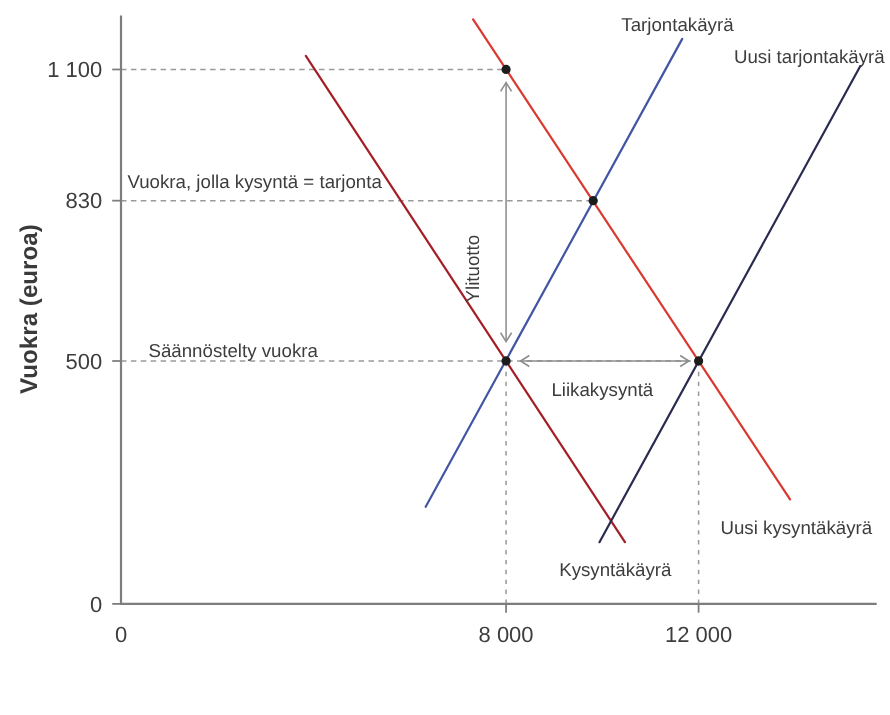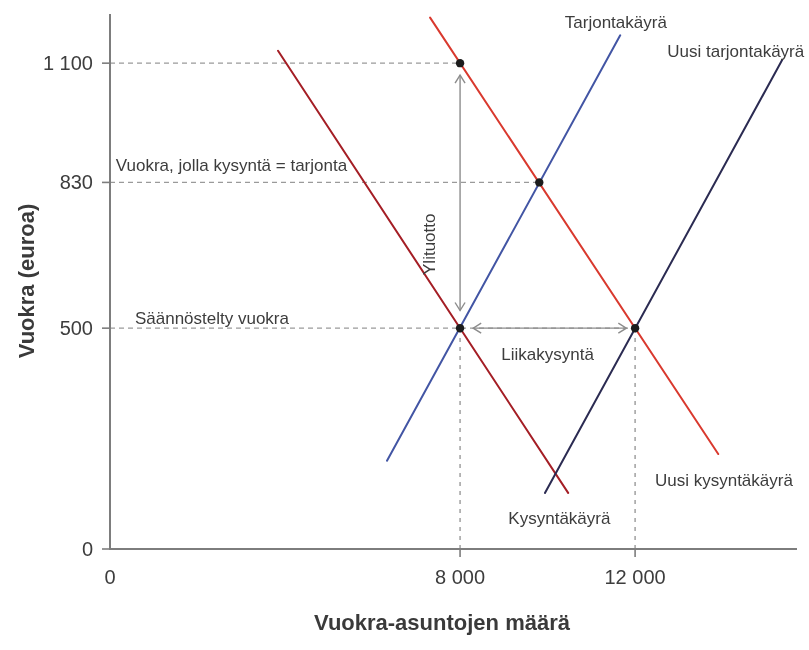"Vuokra-asuntojen määrä" div.axis-title { html: <div>Vuokra-asuntojen määrä</div> -> none }
